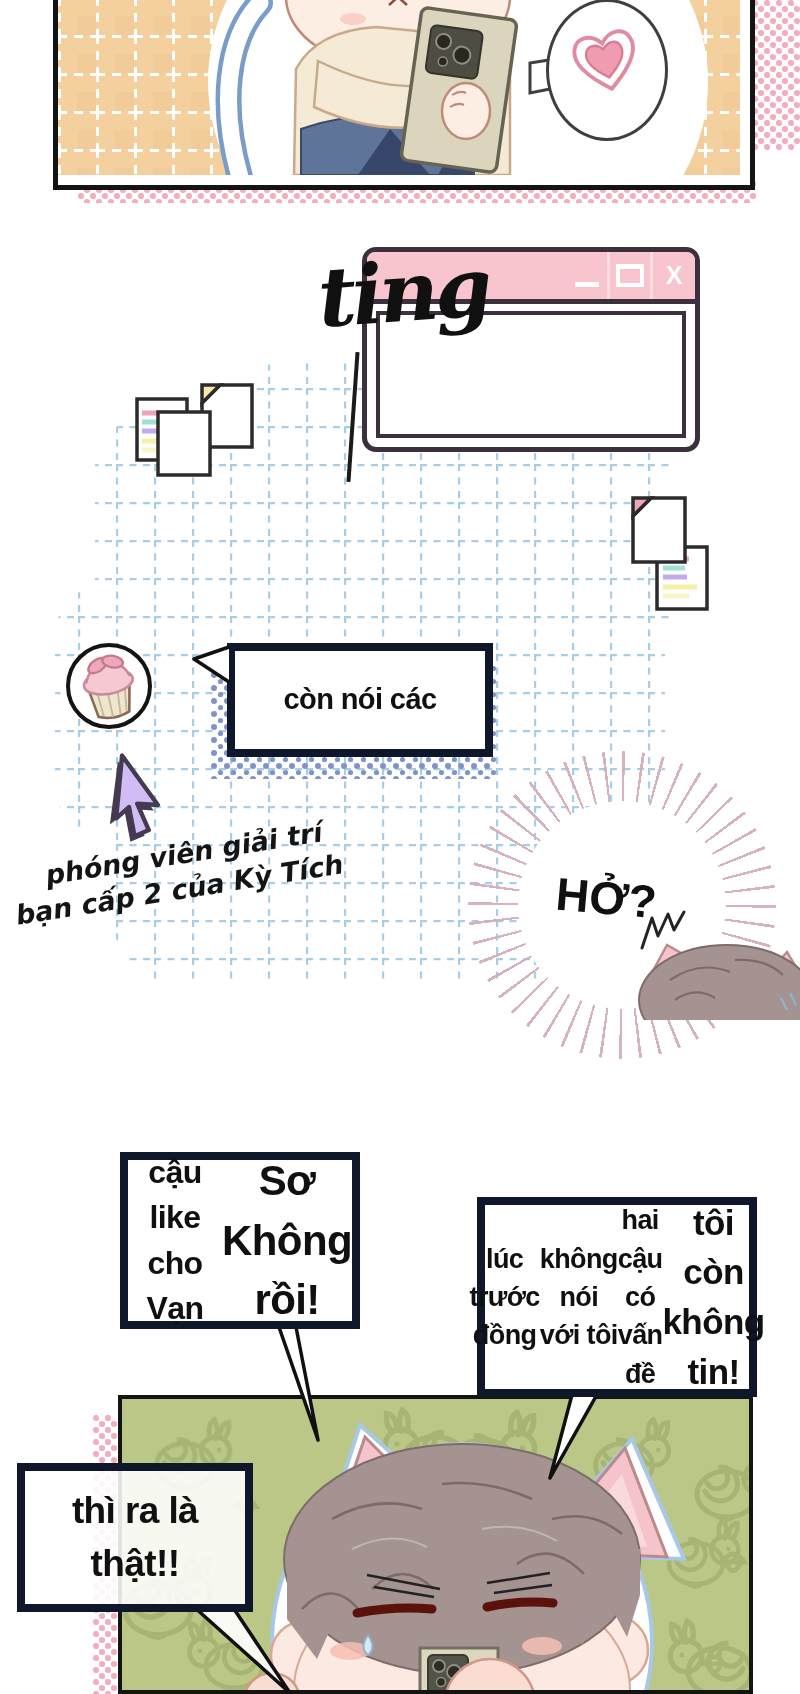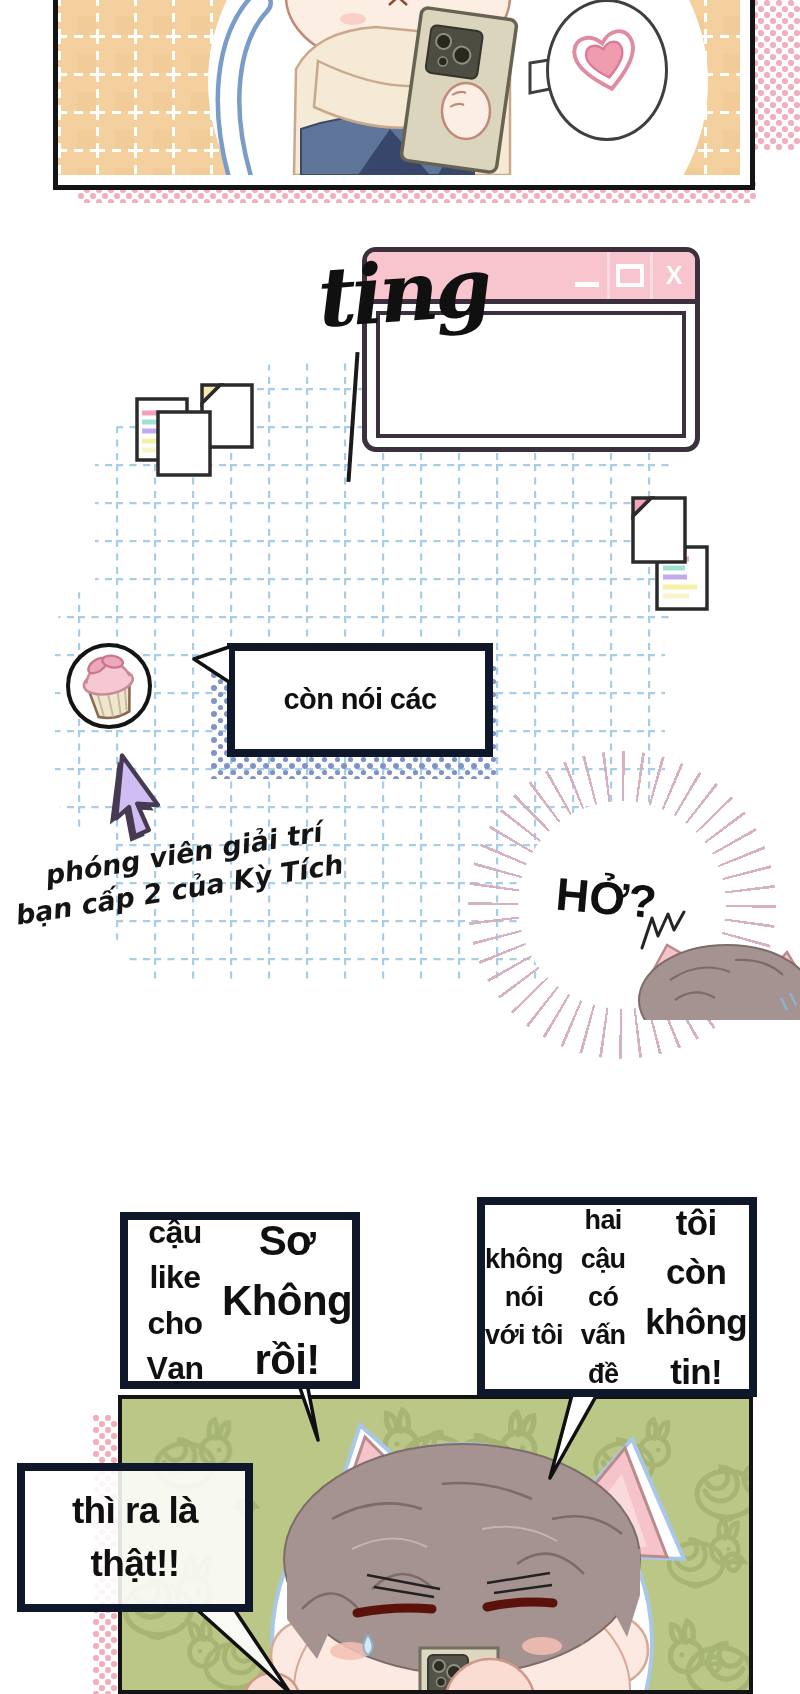"cậu like cho Vạn" div.bubble { top: 1212px -> 1152px }
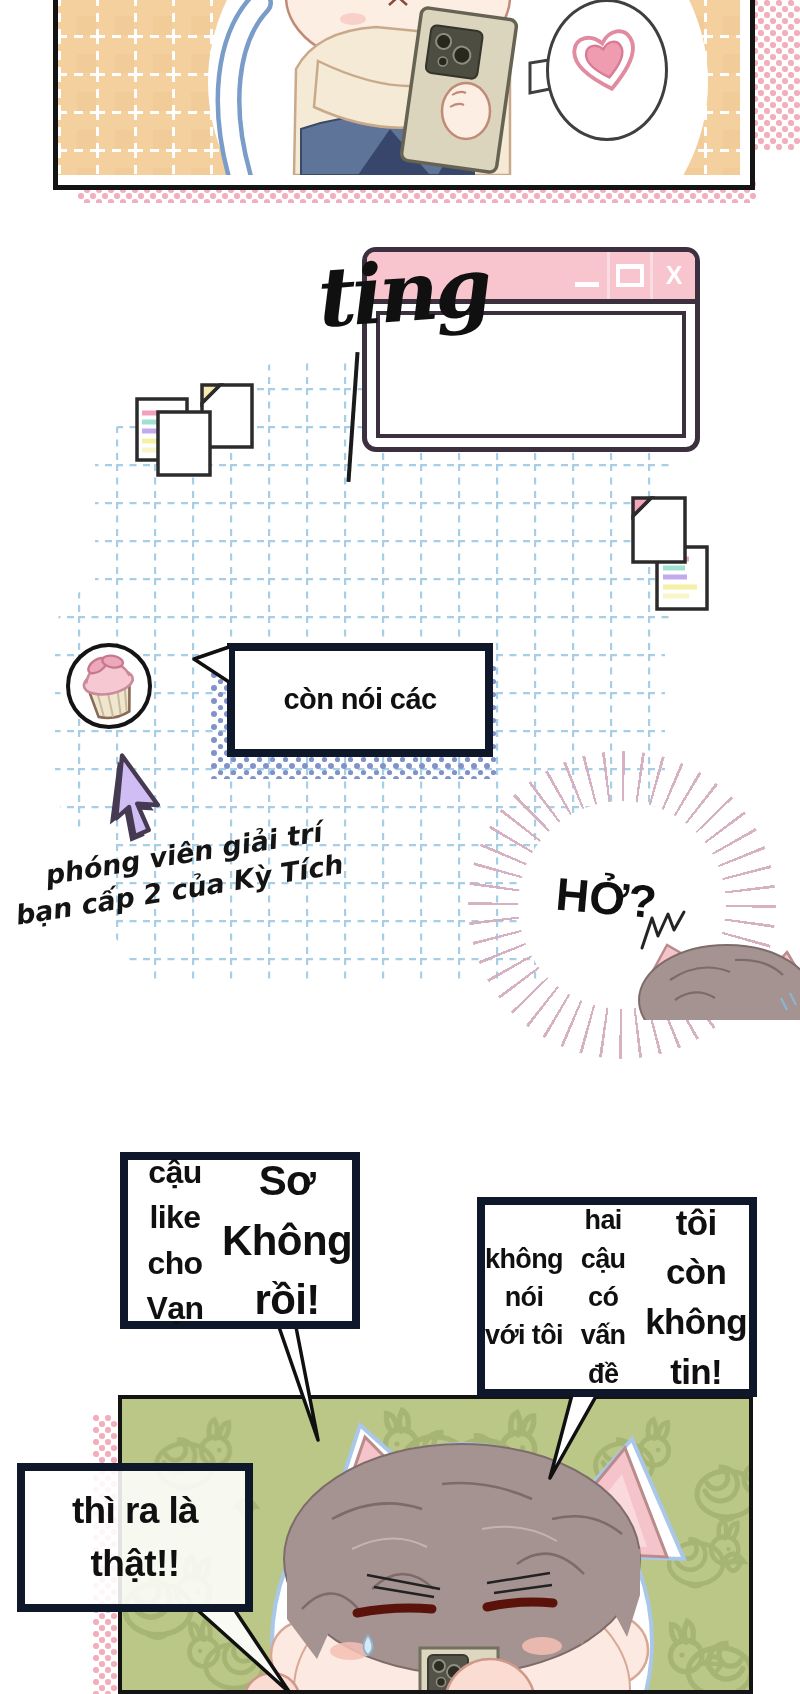"lúc trước đồng" div.btext { html: none -> <div>lúc trước đồng</div> }
